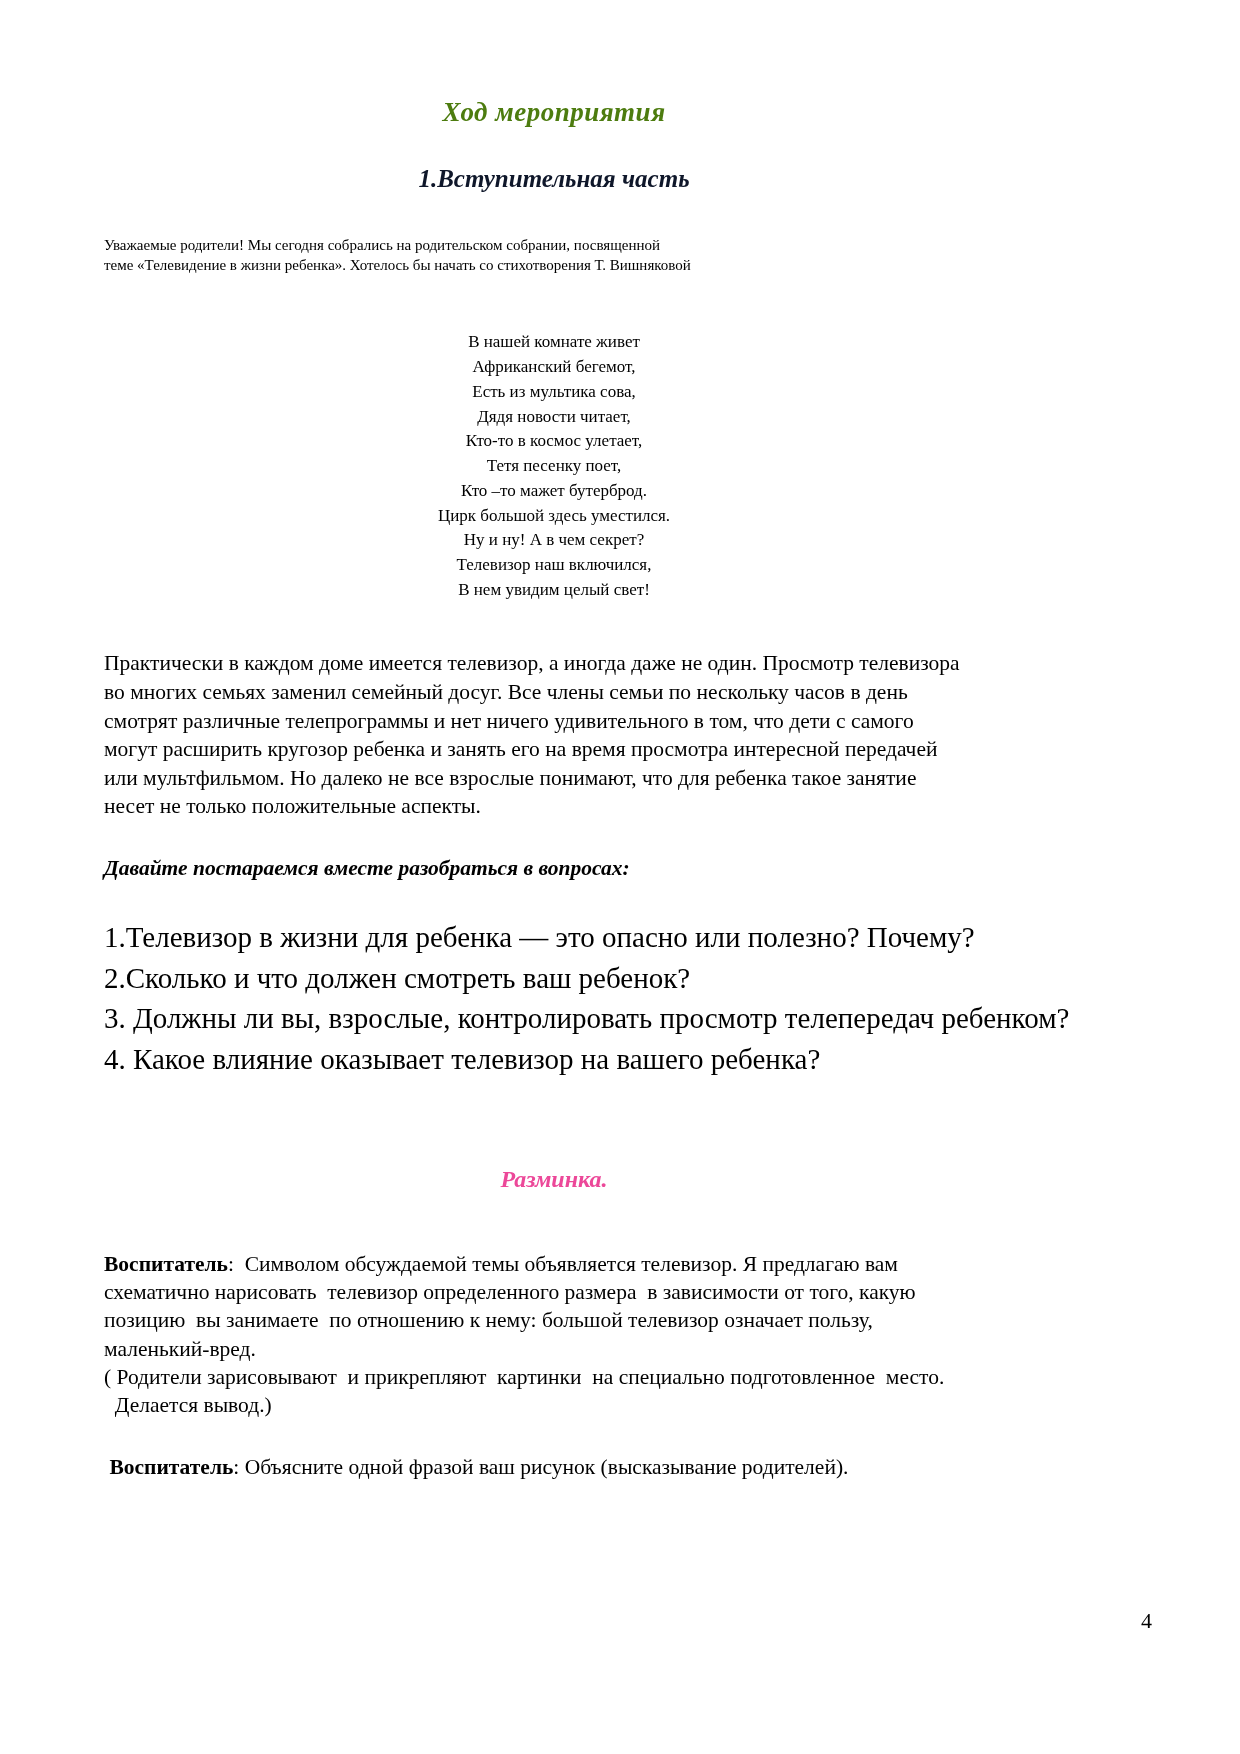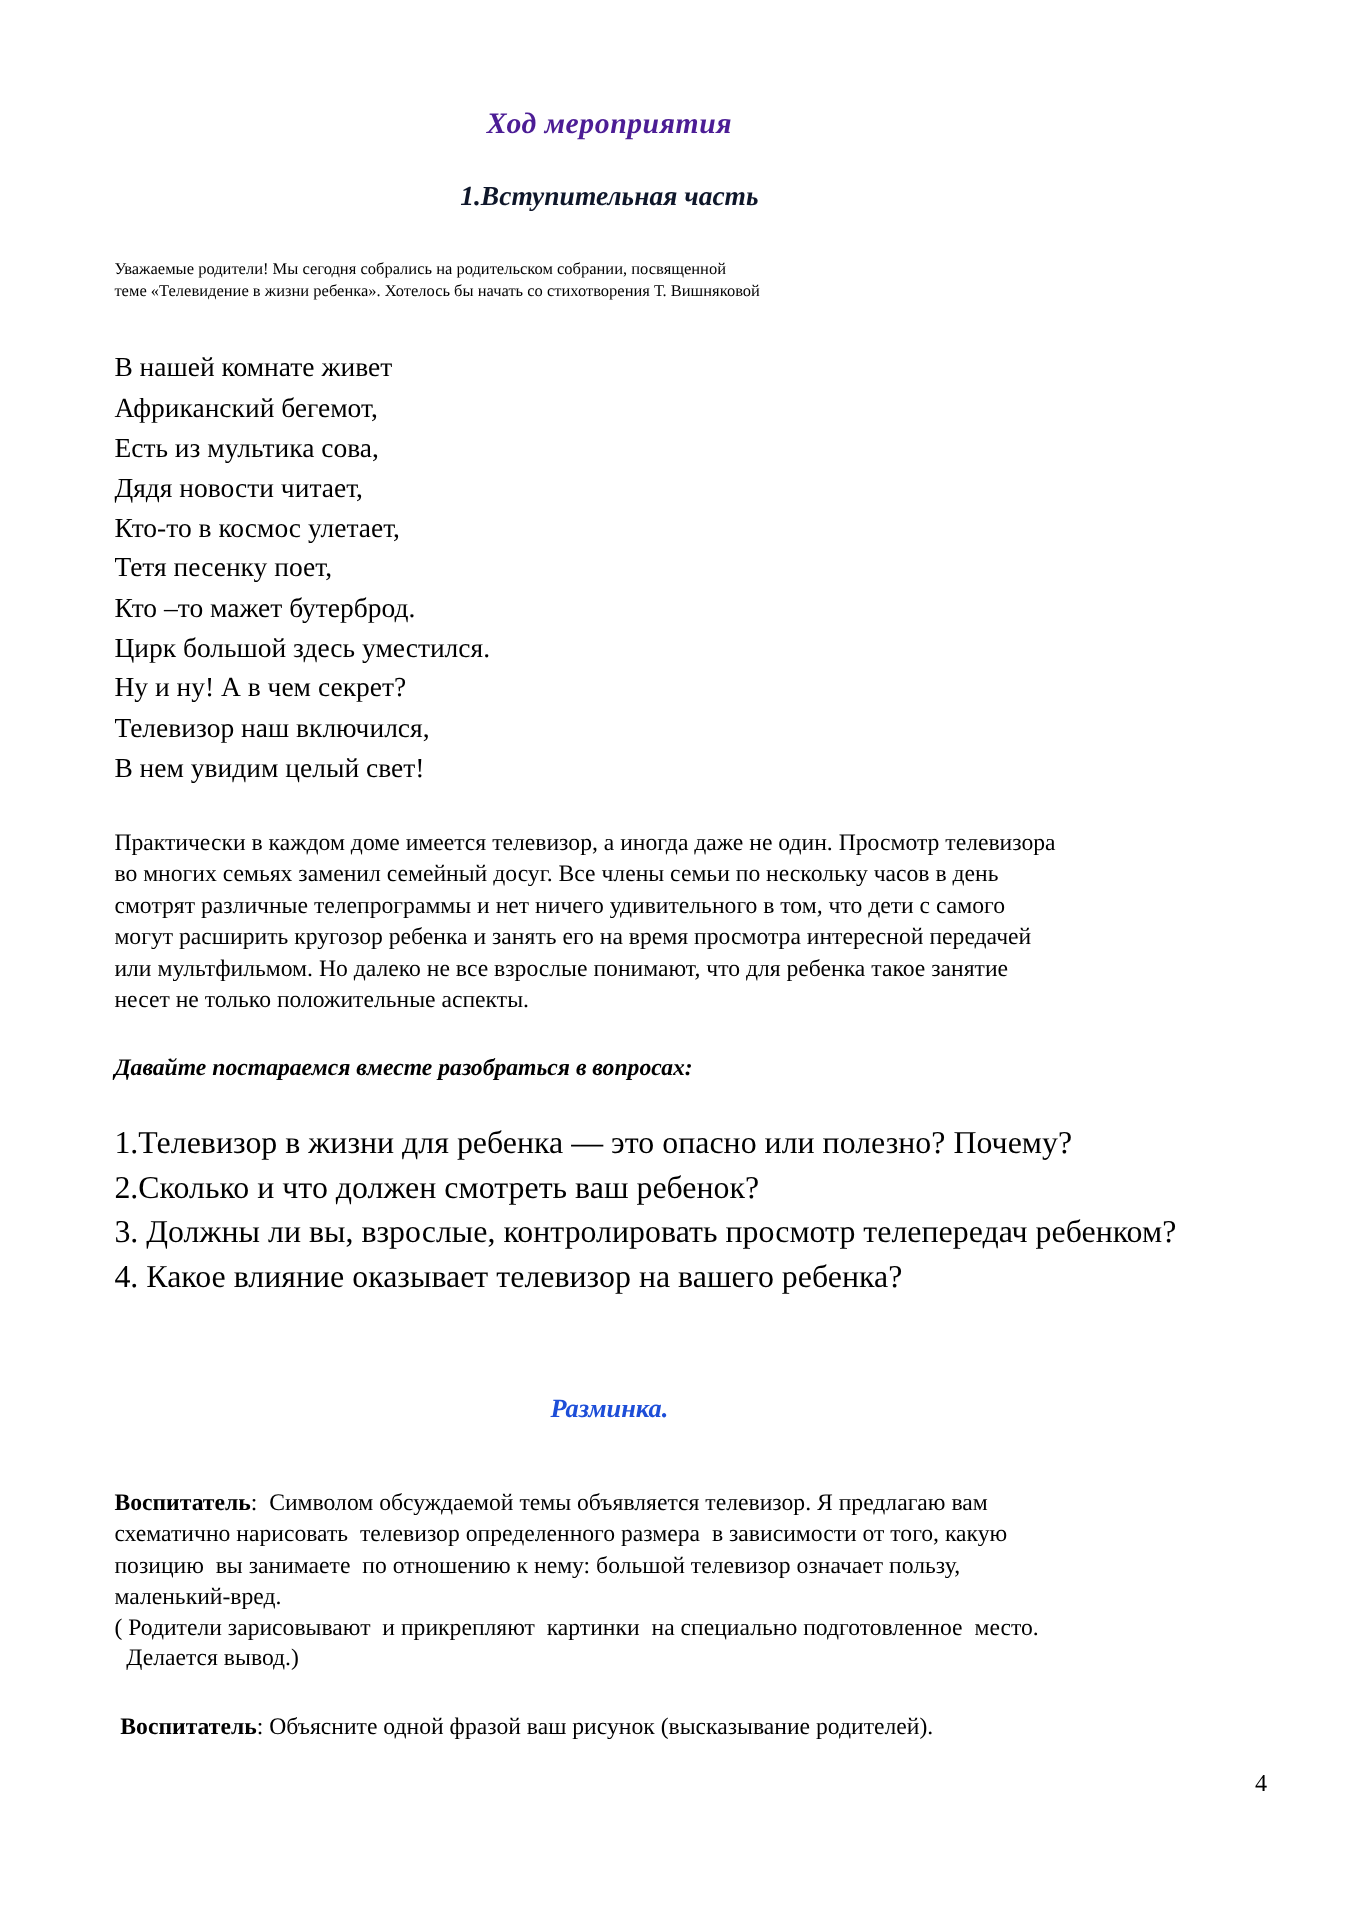"Ход мероприятия" .title-main { color: #4c1d95 -> #4d7c0f }
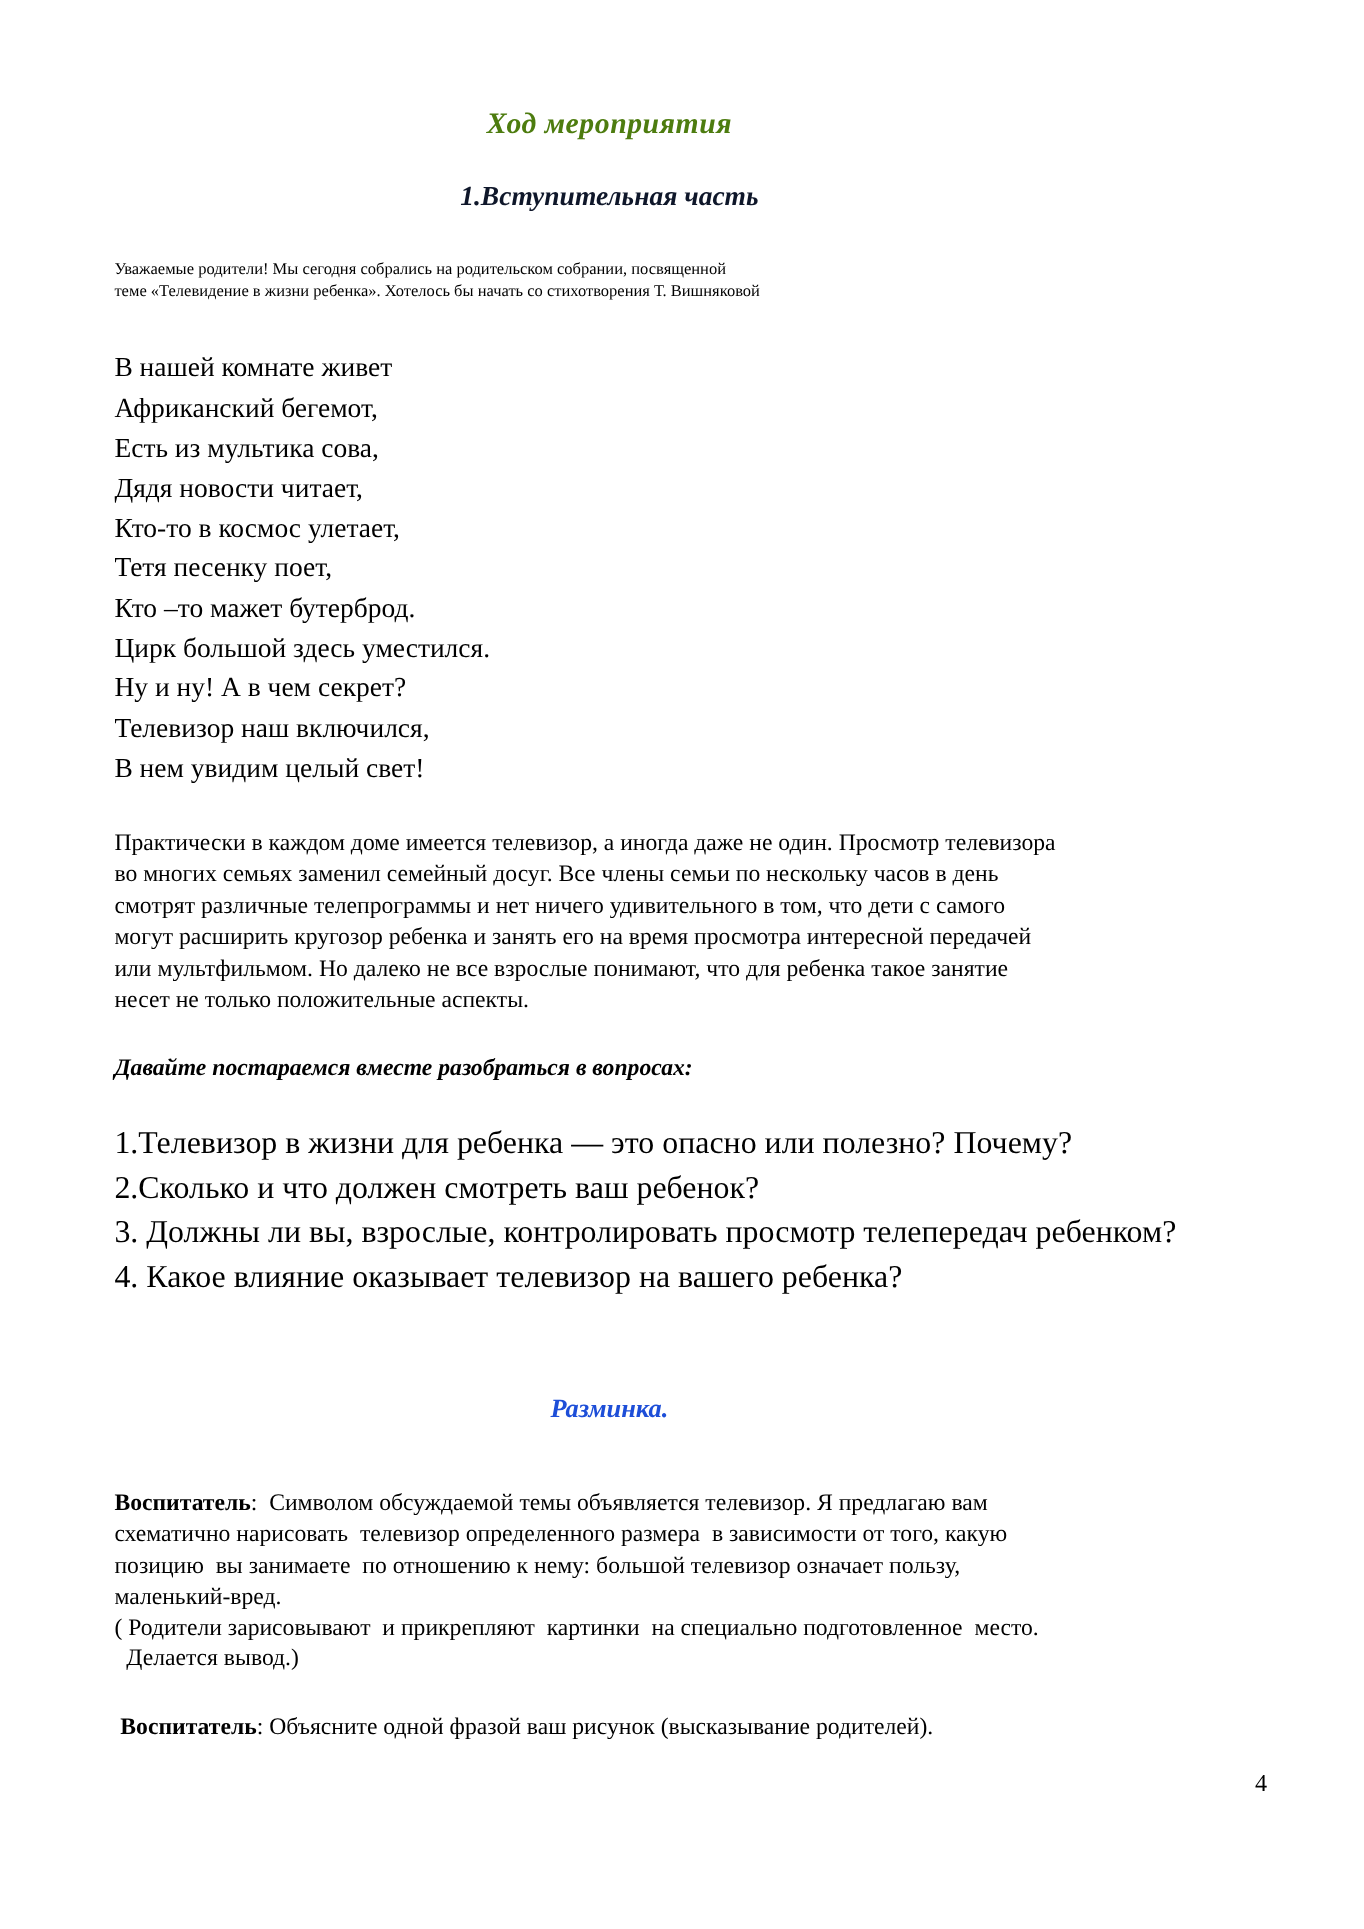"В нашей комнате живет" .poem { font-size: 25px -> 17px; margin: 0 -> 13px; text-align: none -> center }
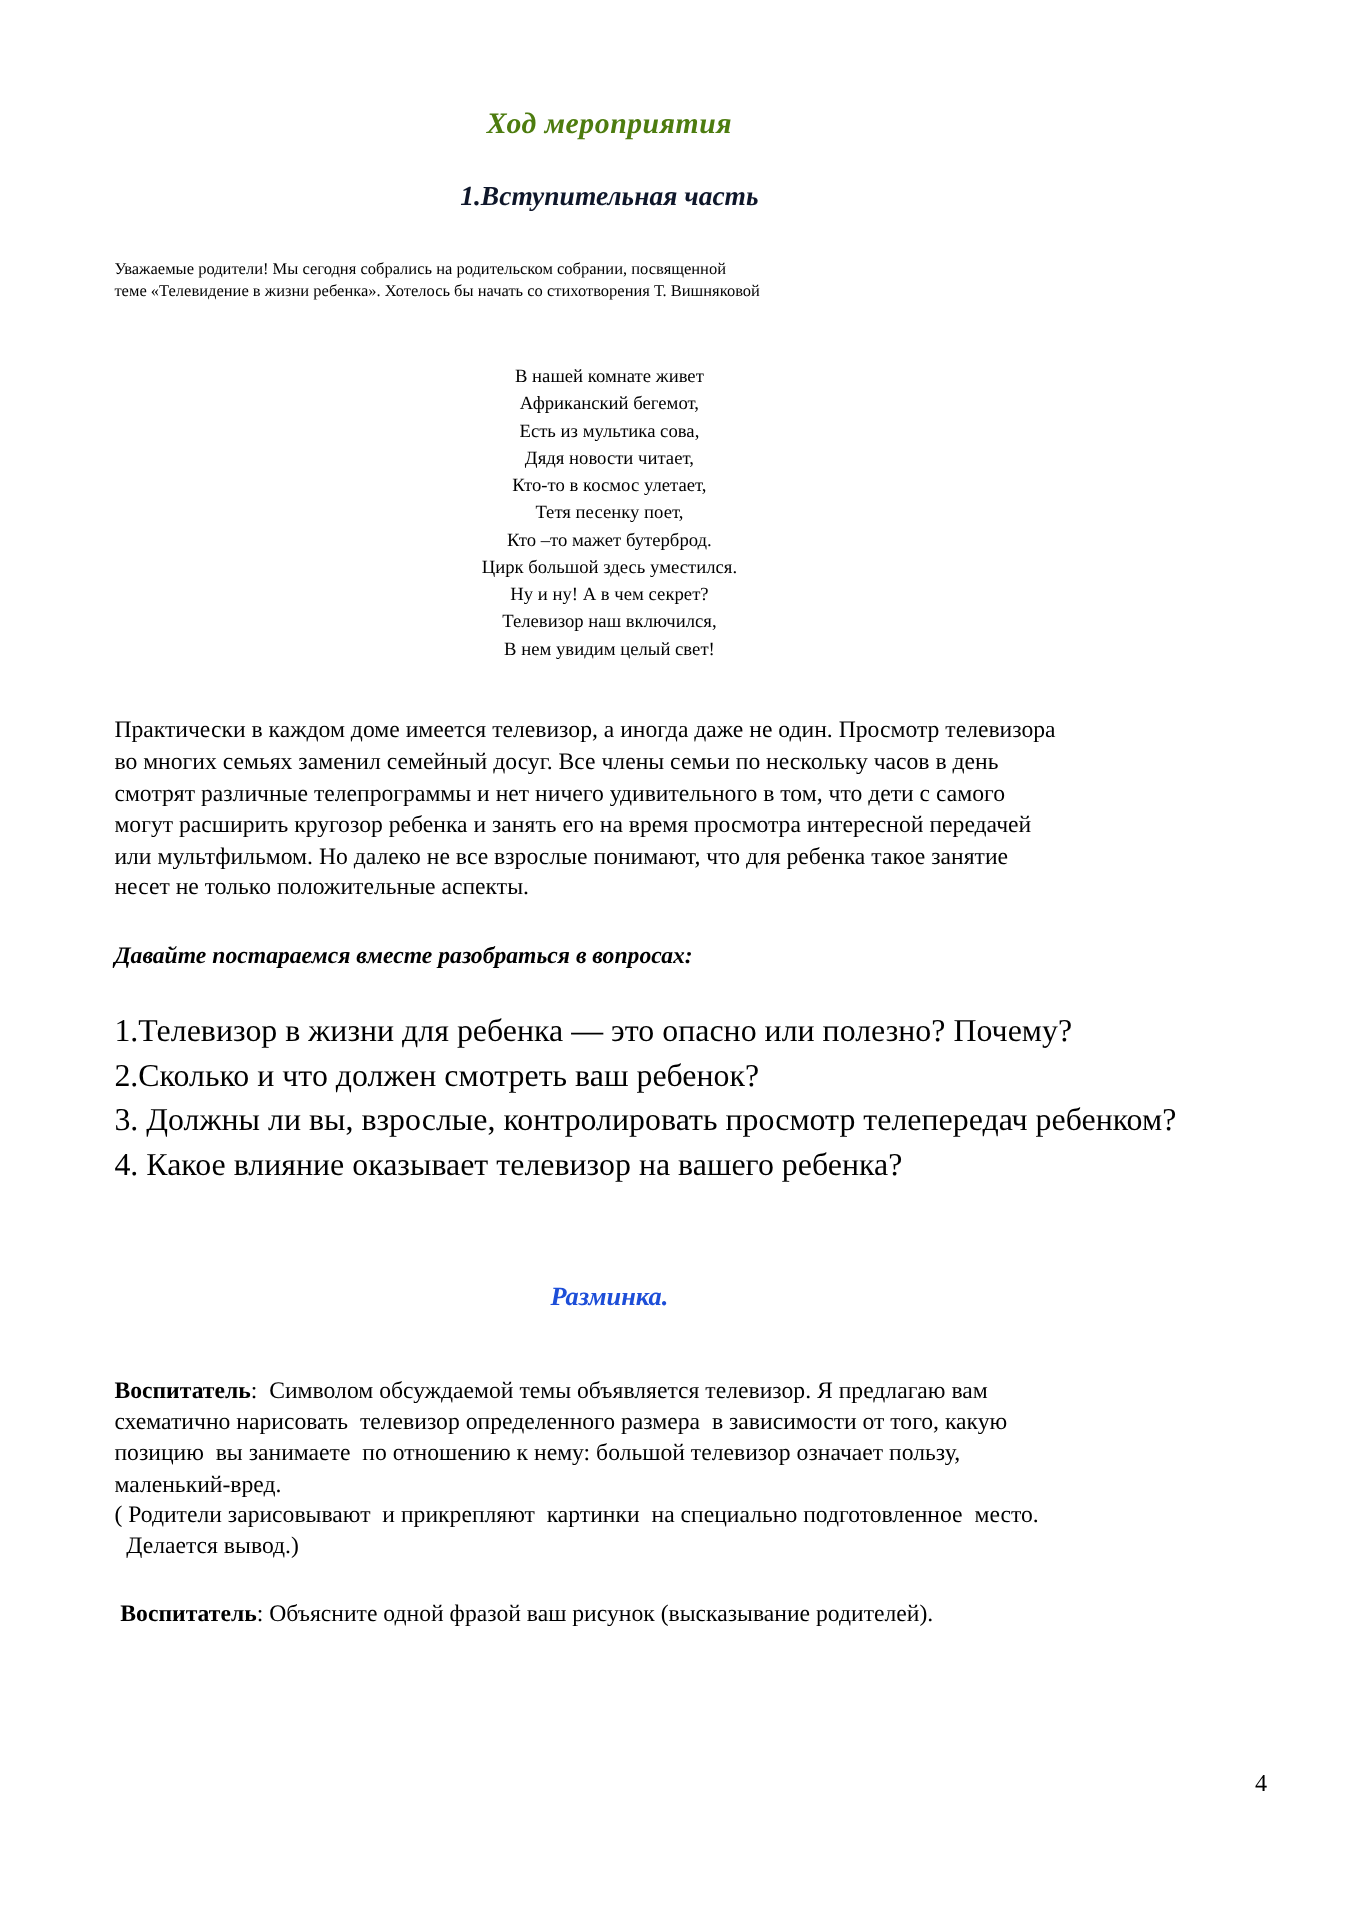"Разминка." .title-razminka { color: #1d4ed8 -> #ec4899 }
